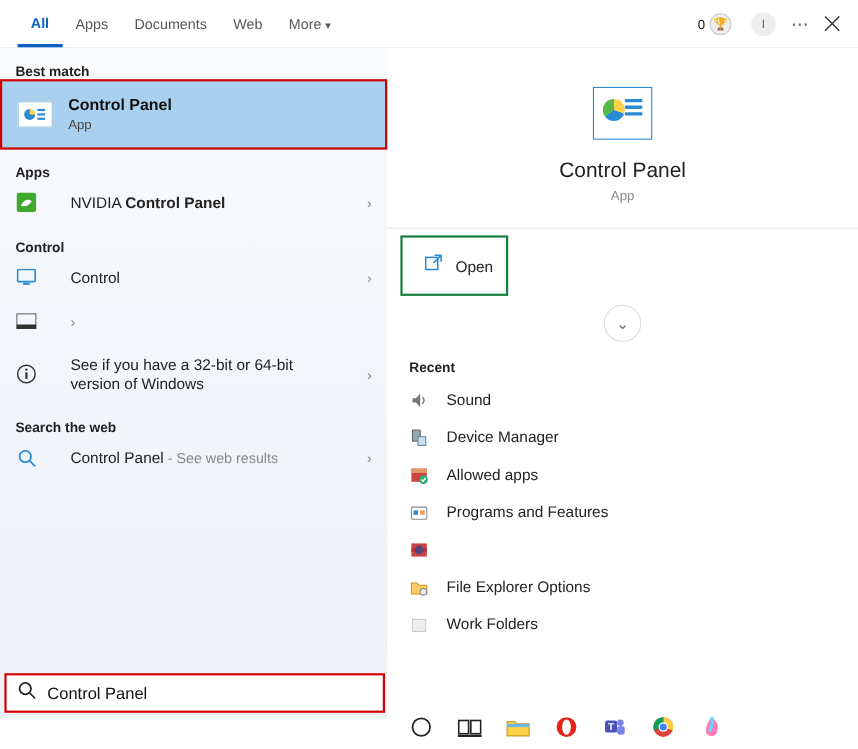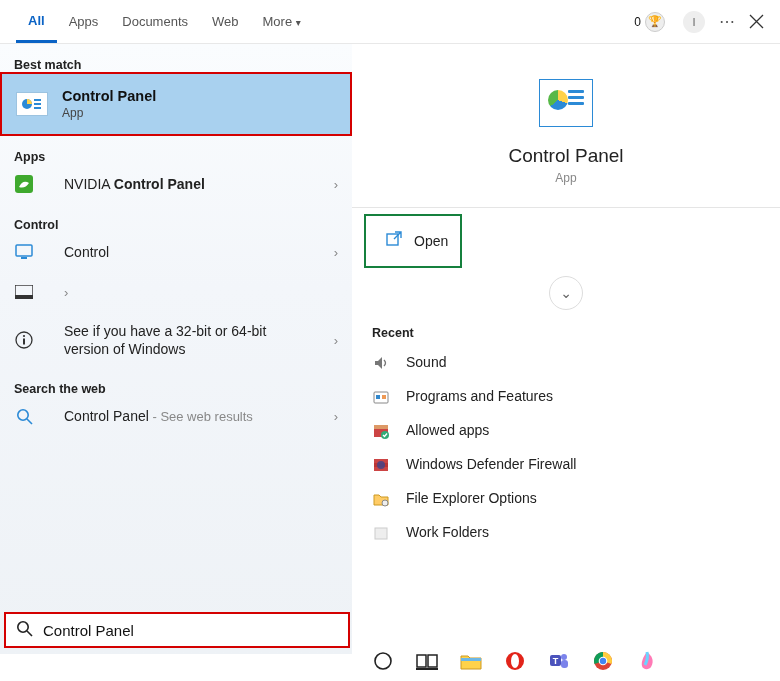"Device Manager" div.recent-row { html: none -> <div> <div> <svg> <rect></rect> <rect></rect> </svg> </div> <div>Device Manager</div> </div> }
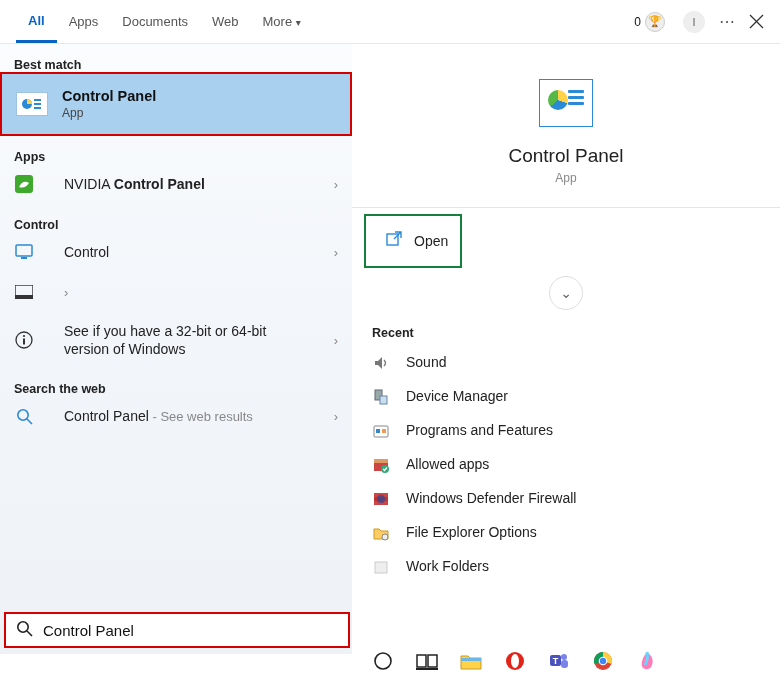"Programs and Features" div.recent-row { order: before "Allowed apps" -> after "Allowed apps" }
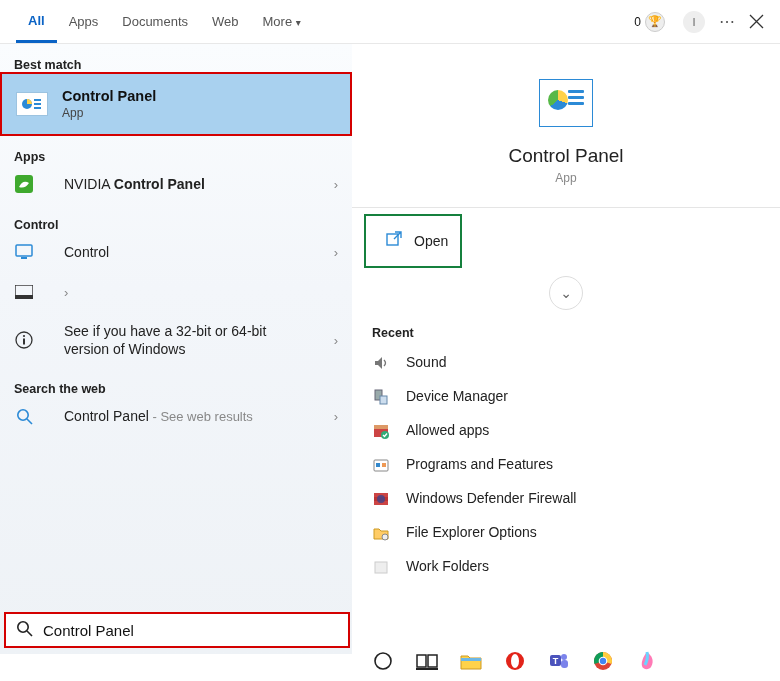"Windows Defender Firewall" div { html: <div>Windows Defender Firewall</div> -> none }
